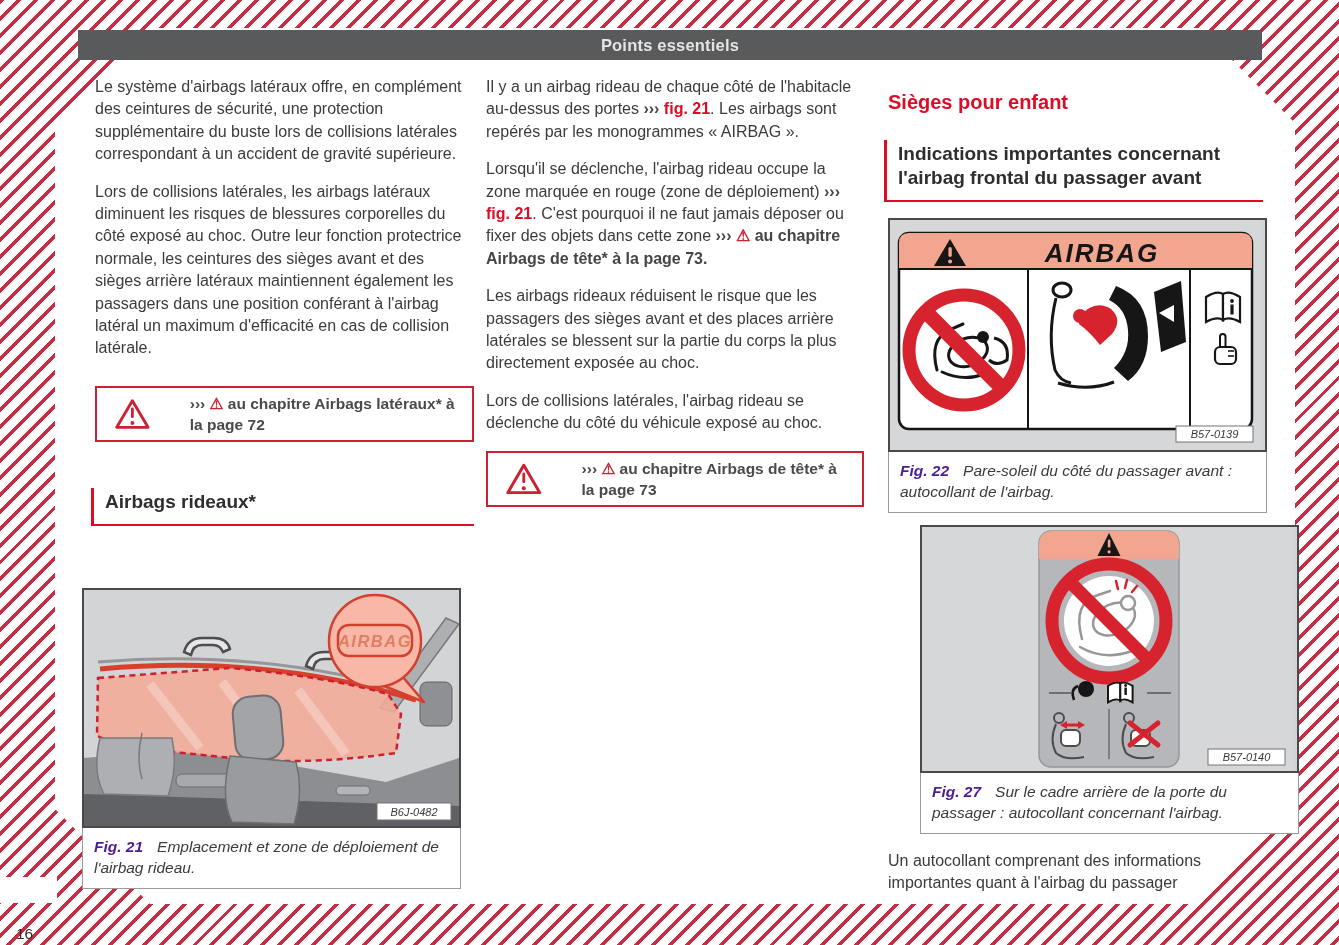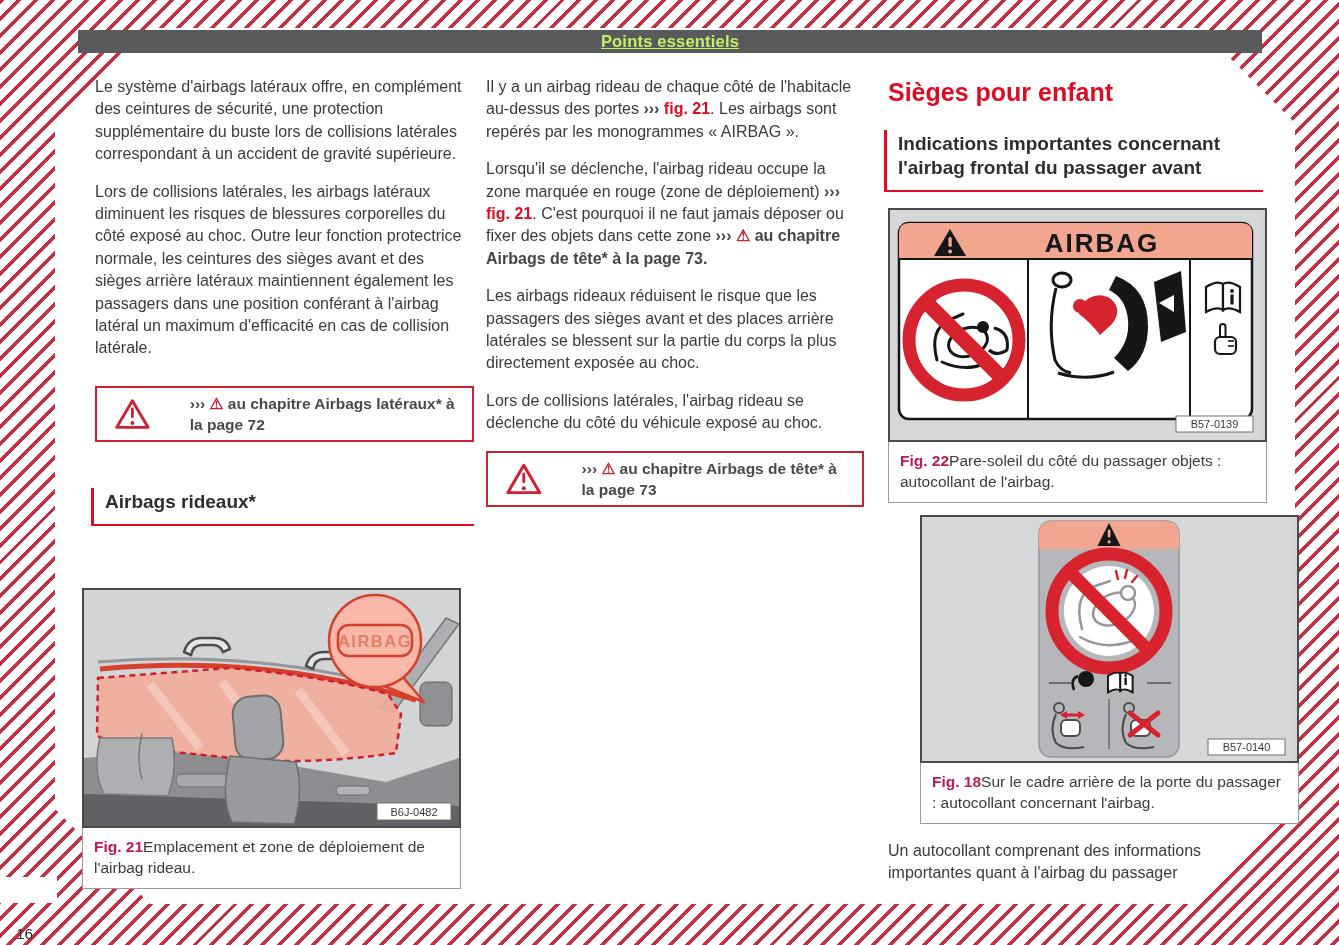"Points essentiels" .headerbar { color: #bef264 -> #e5e5e5; height: 23px -> 30px; text-decoration: underline -> none }
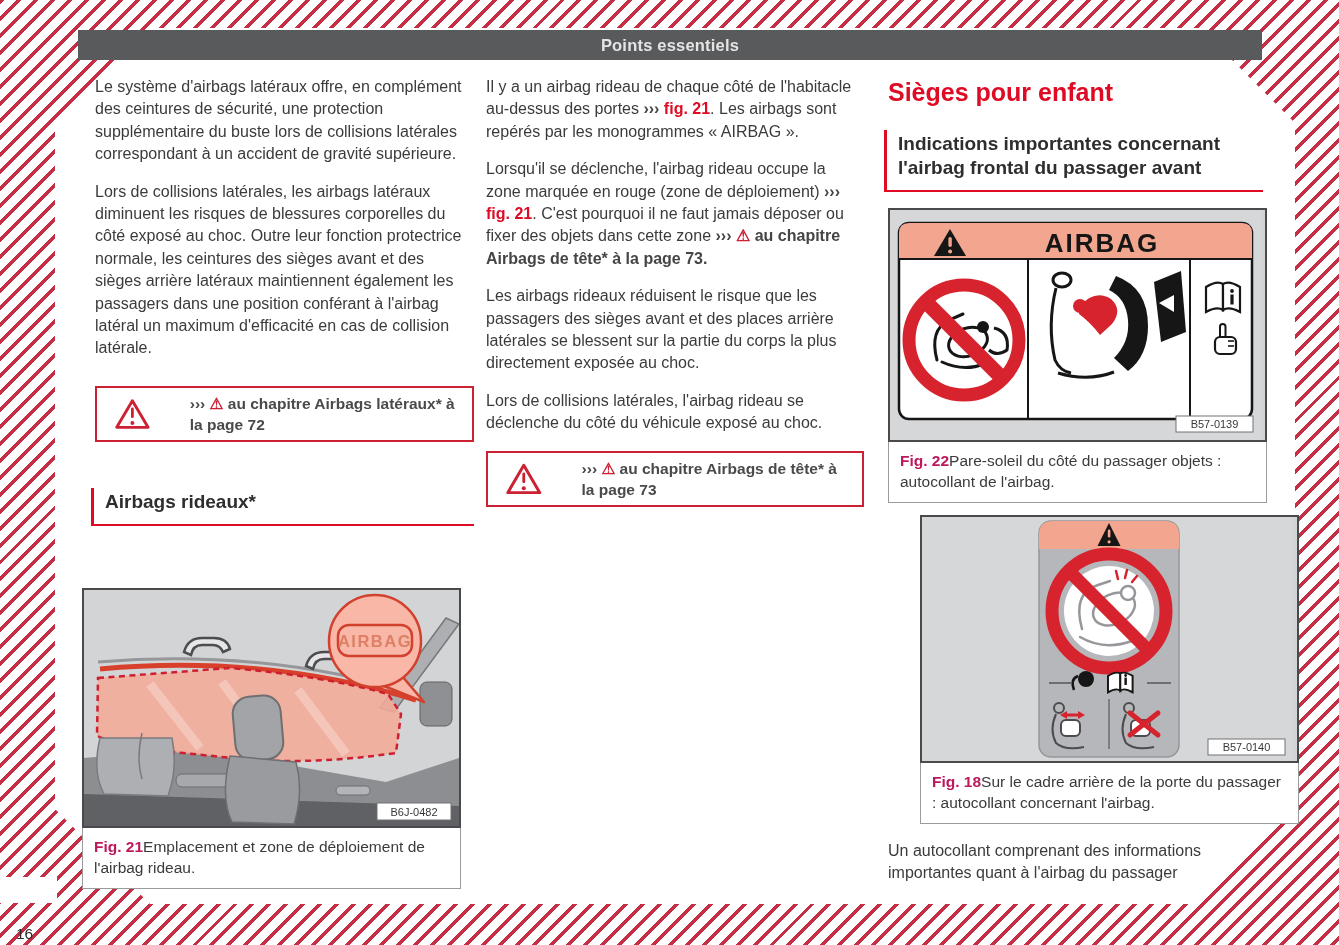"Sièges pour enfant" h2.red { font-size: 25px -> 20px; margin: 6px 0 24px 0 -> 16px 0 24px 0 }
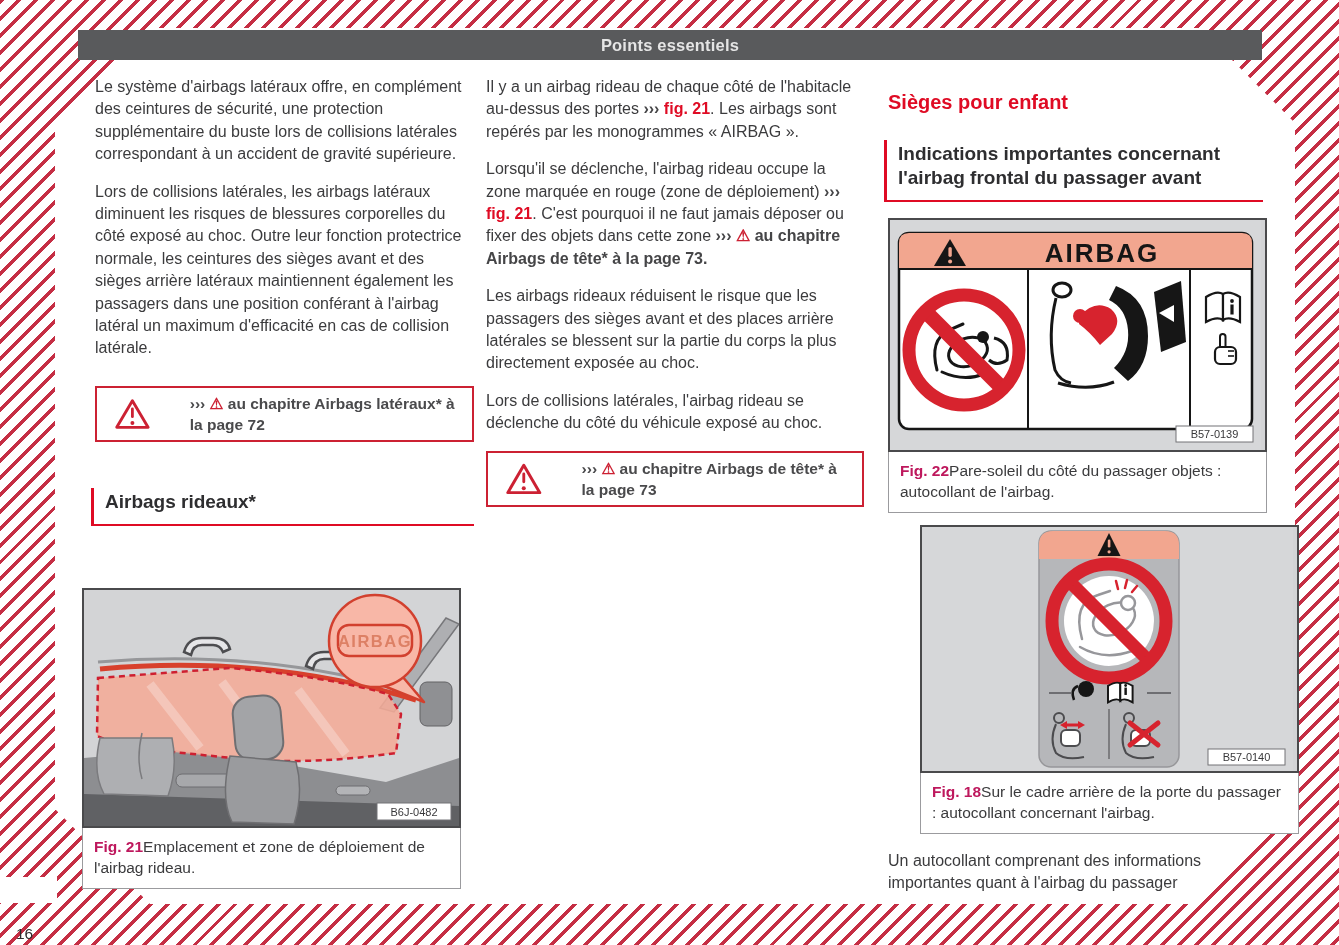"AIRBAG" .figure { font-style: none -> italic }
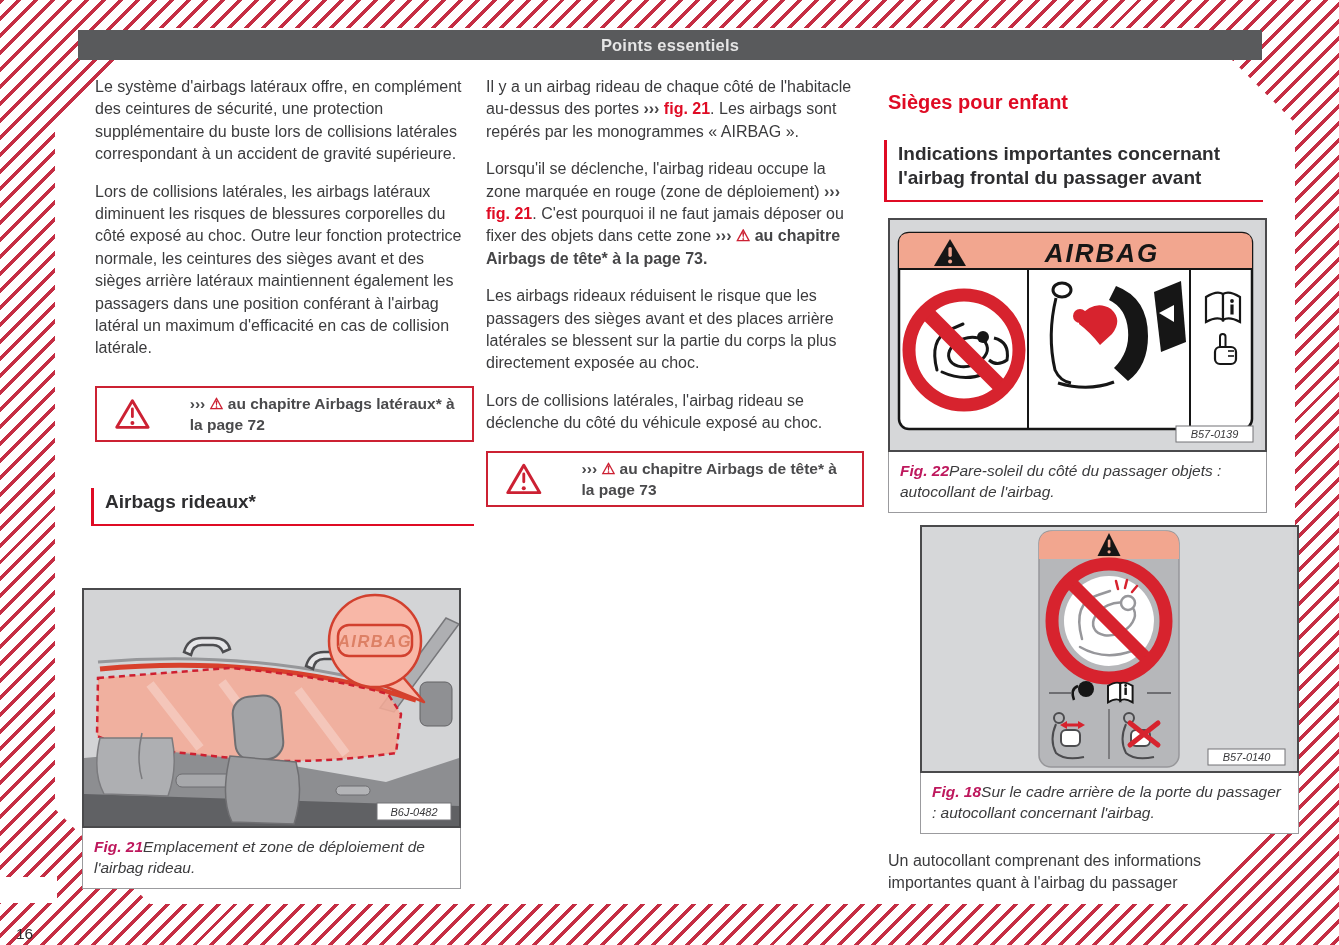"Fig. 22" .figcap .lab { color: #be185d -> #4c1d95; margin-right: 0 -> 14px }
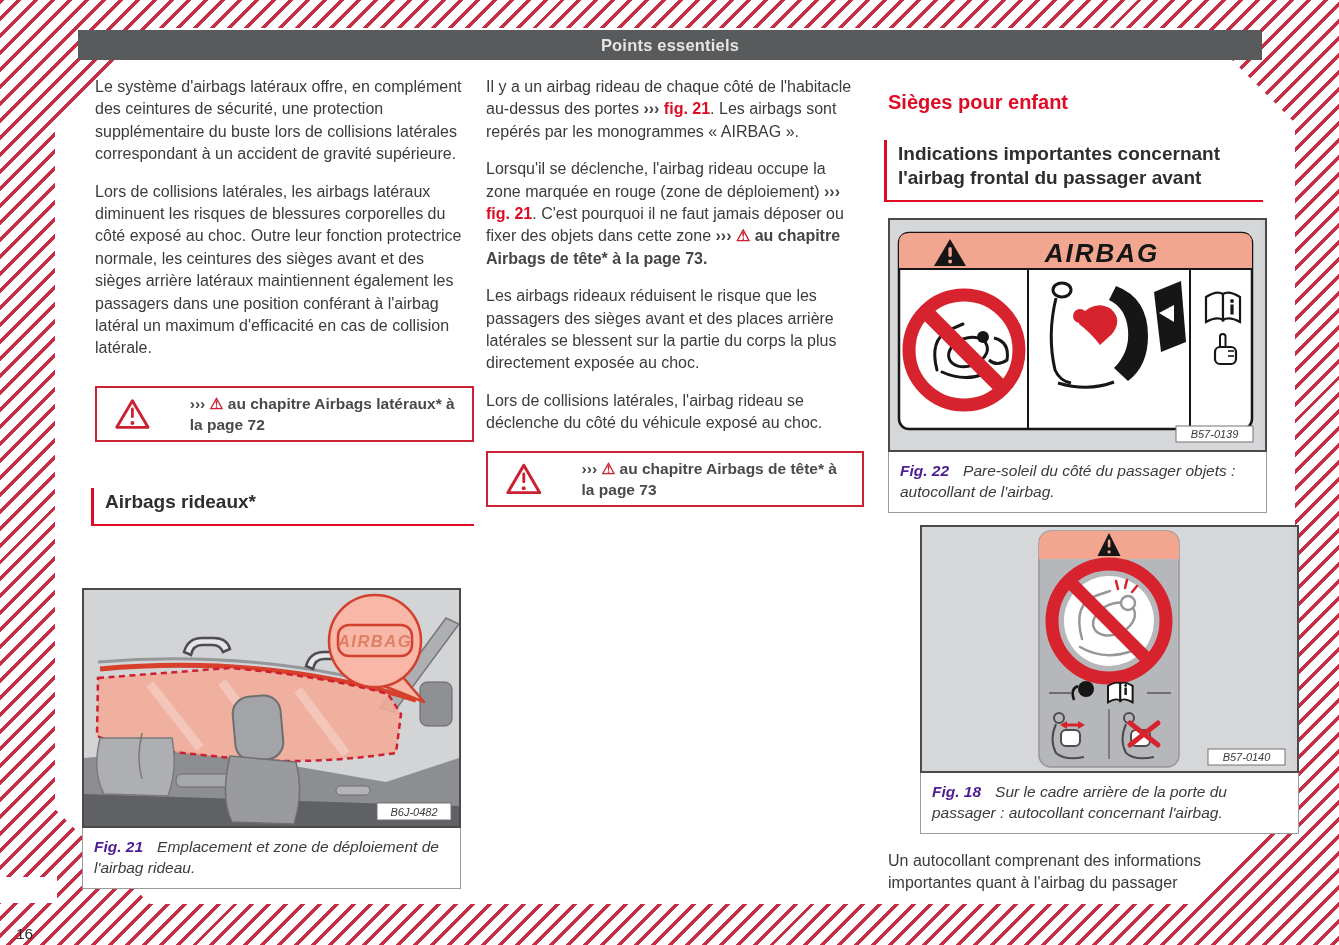"Pare-soleil du côté du passager" span { text: objets -> avant }
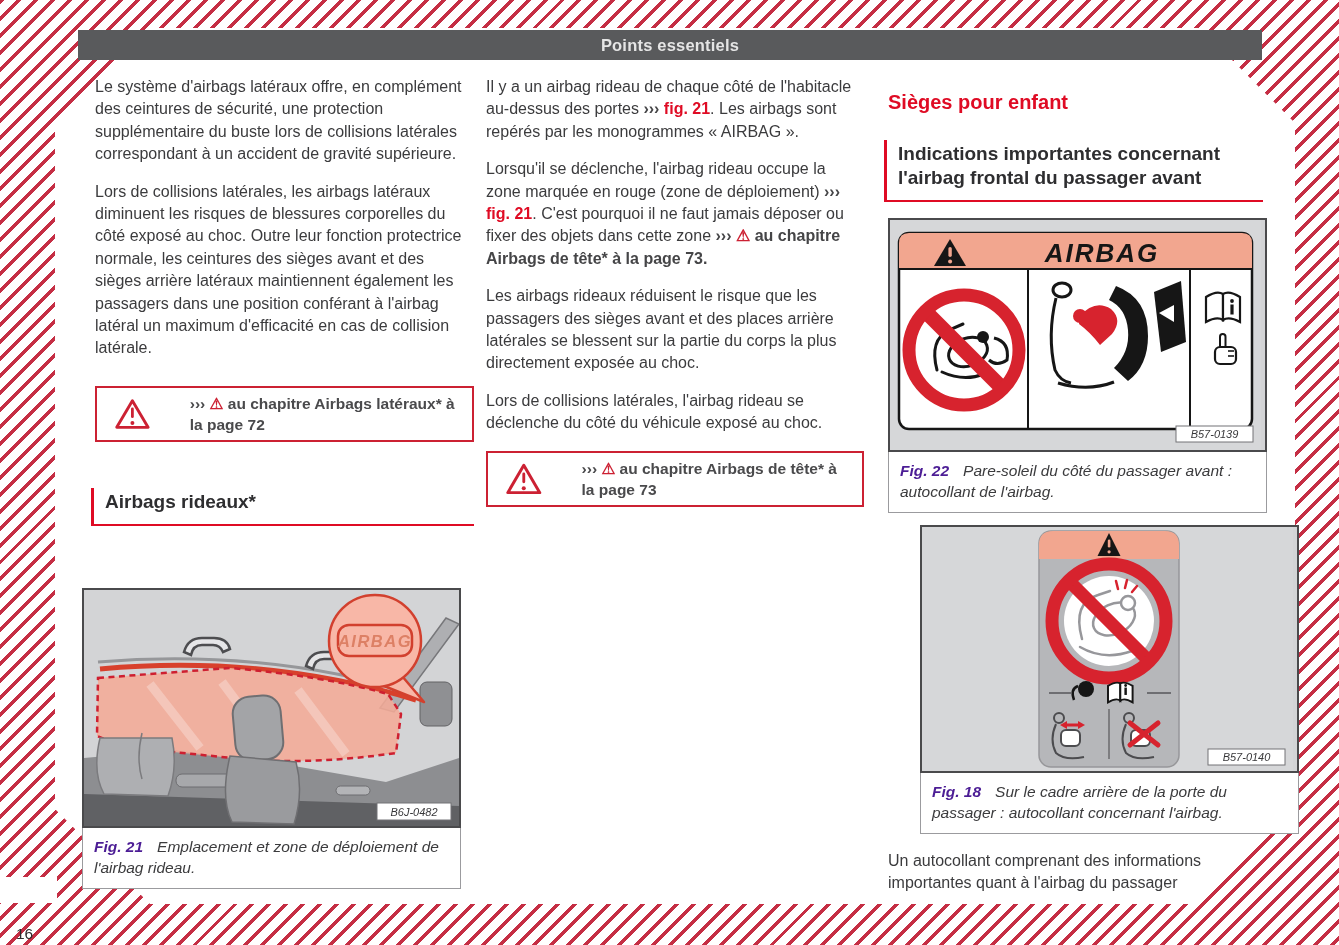"Fig. 18" span.lab { text: 18 -> 27 }
